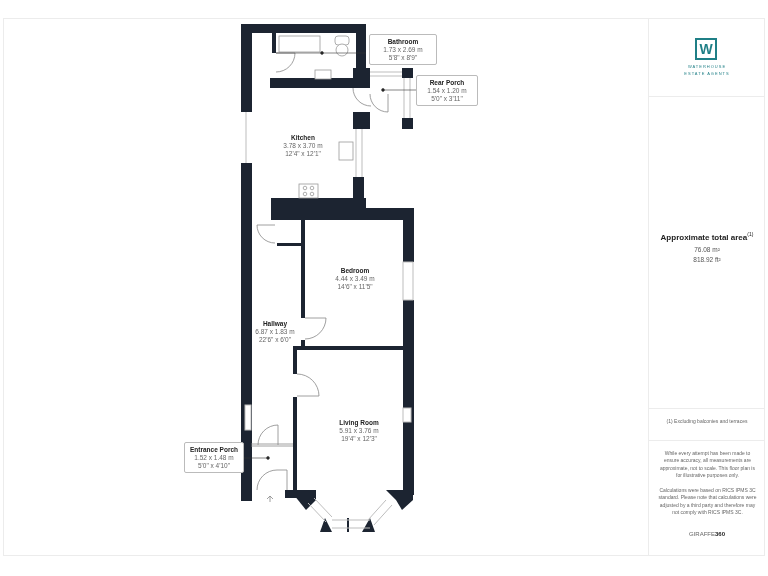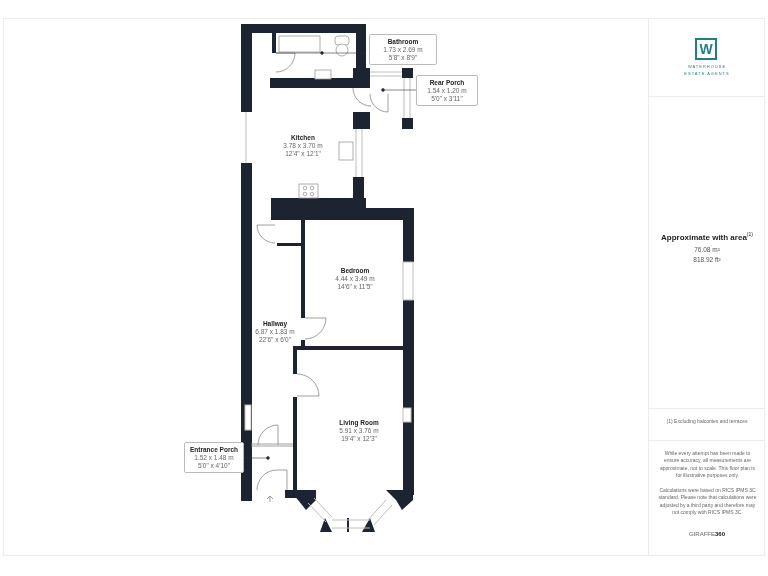"Approximate with area" span { text: with -> total }
